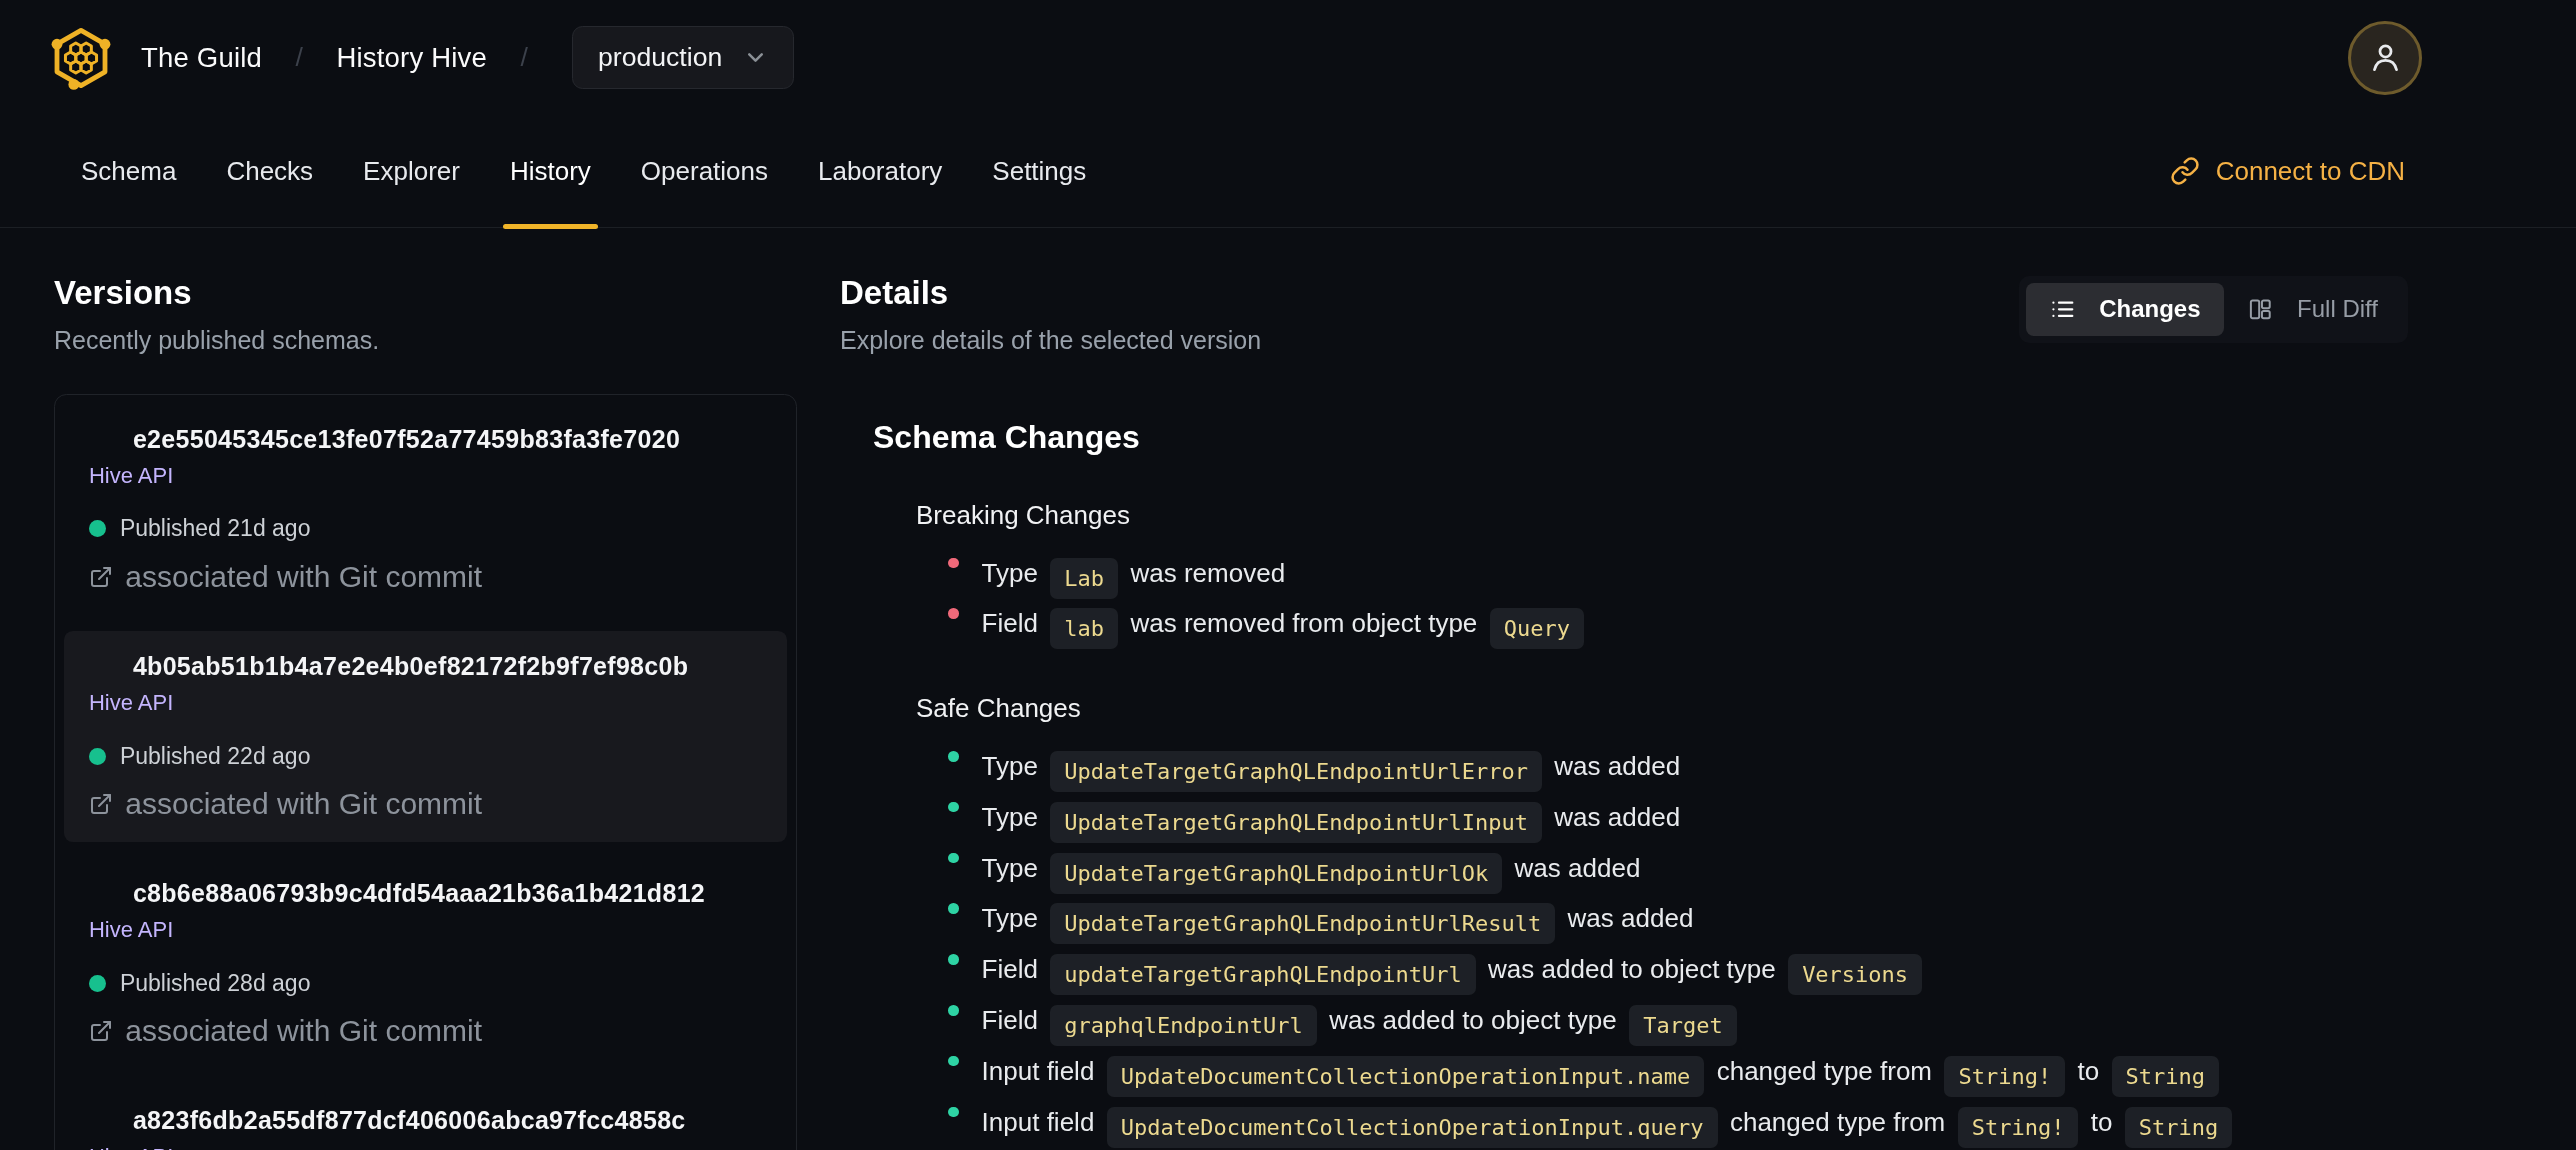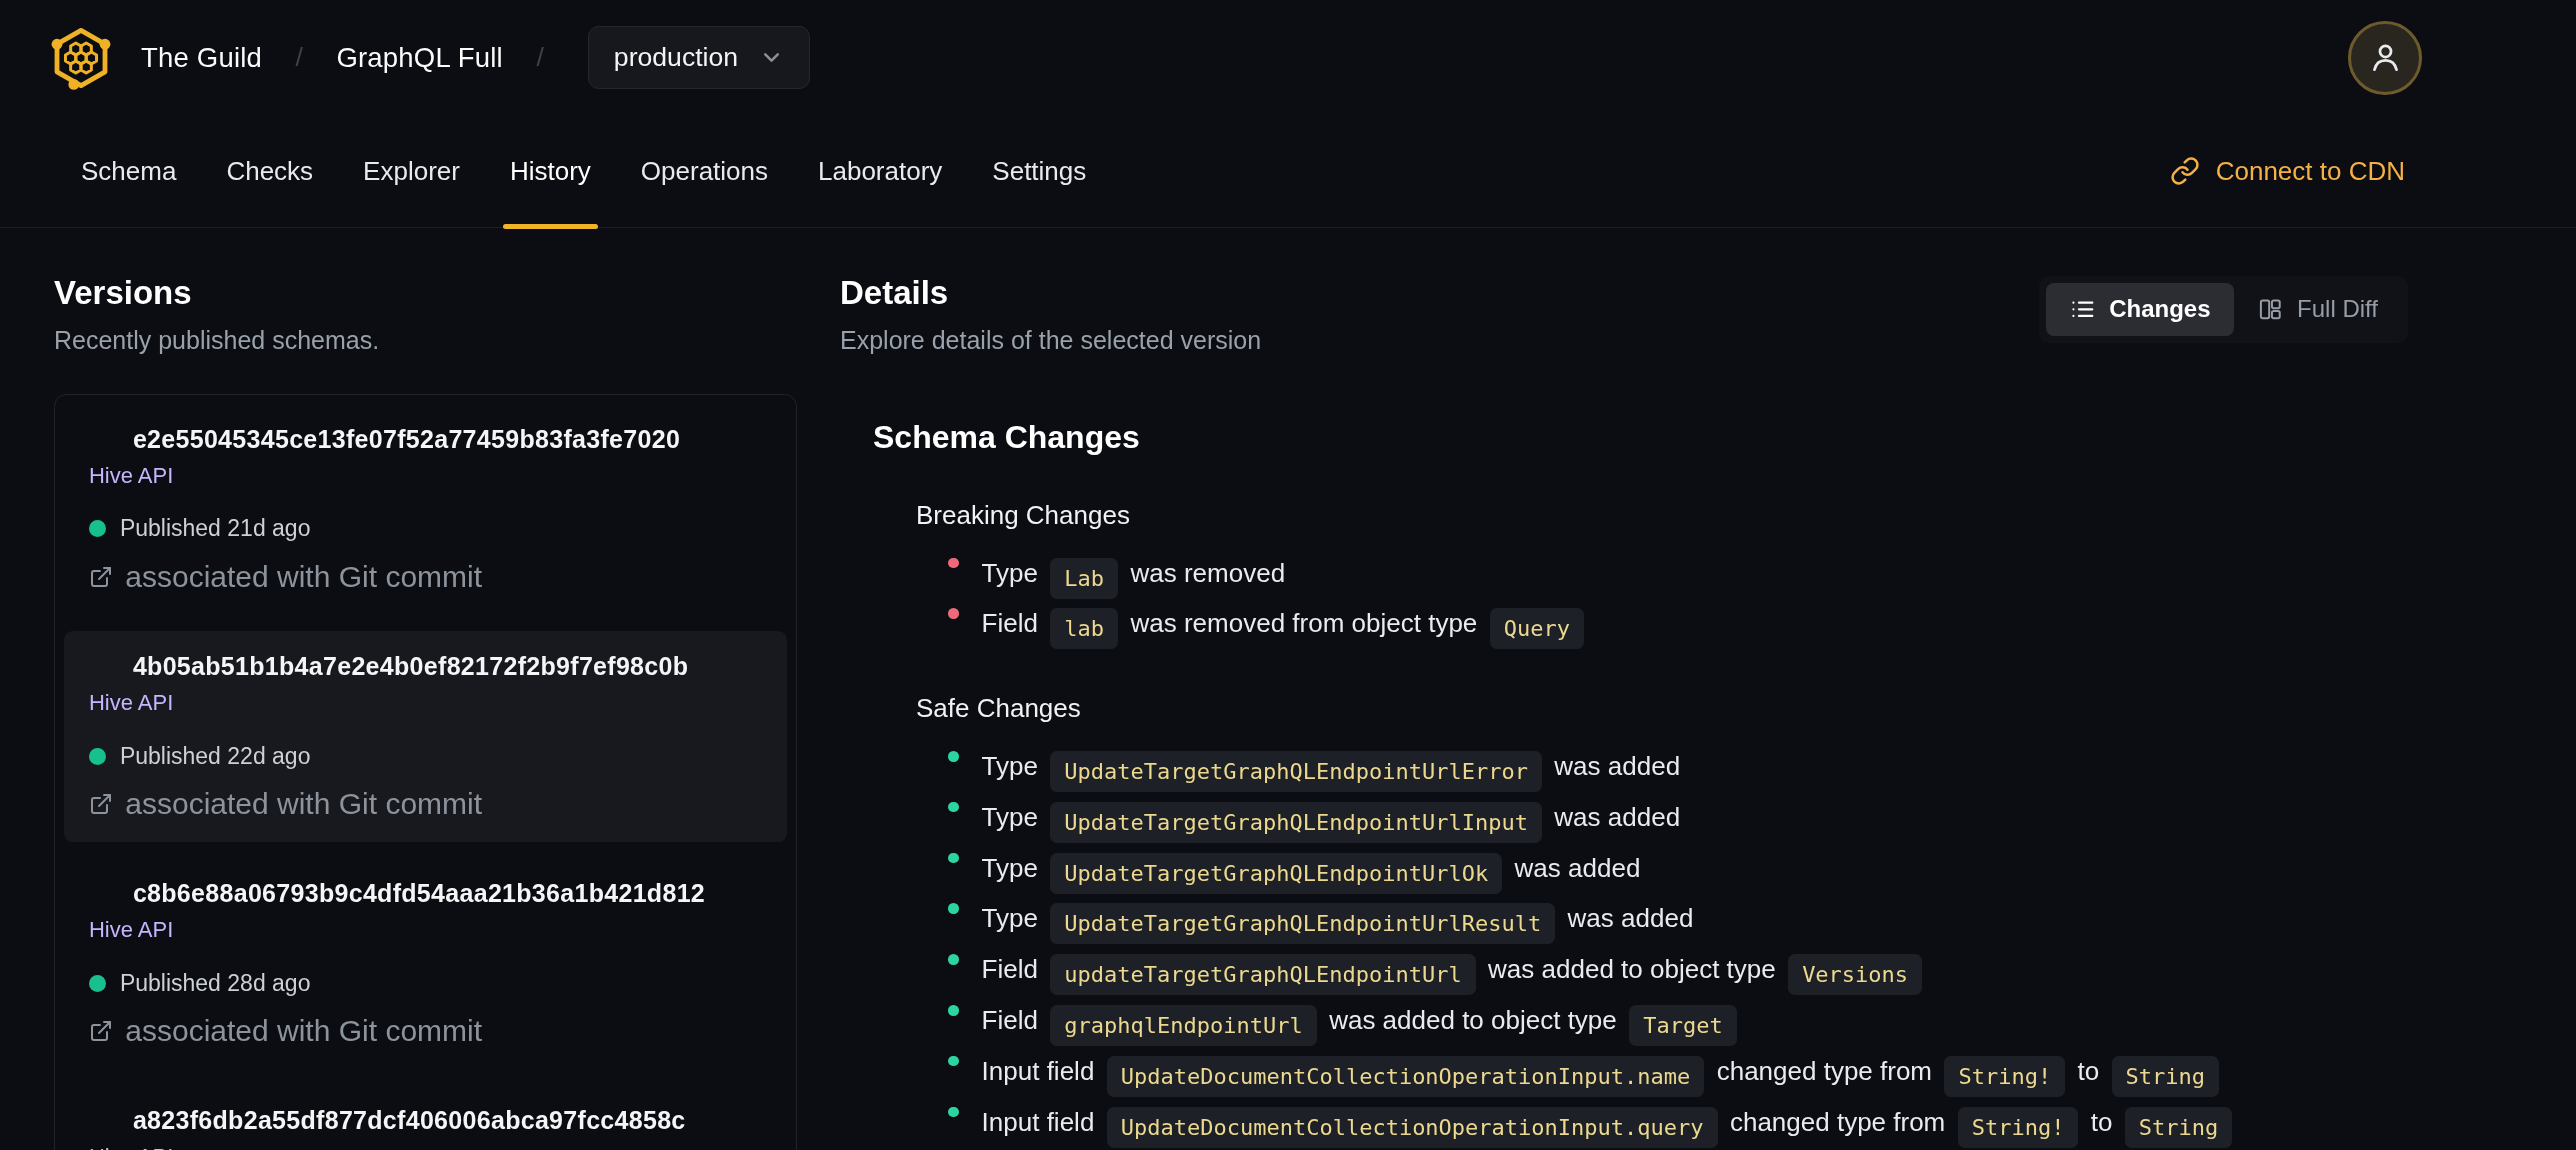"GraphQL Full" span.crumb { text: GraphQL Full -> History Hive }
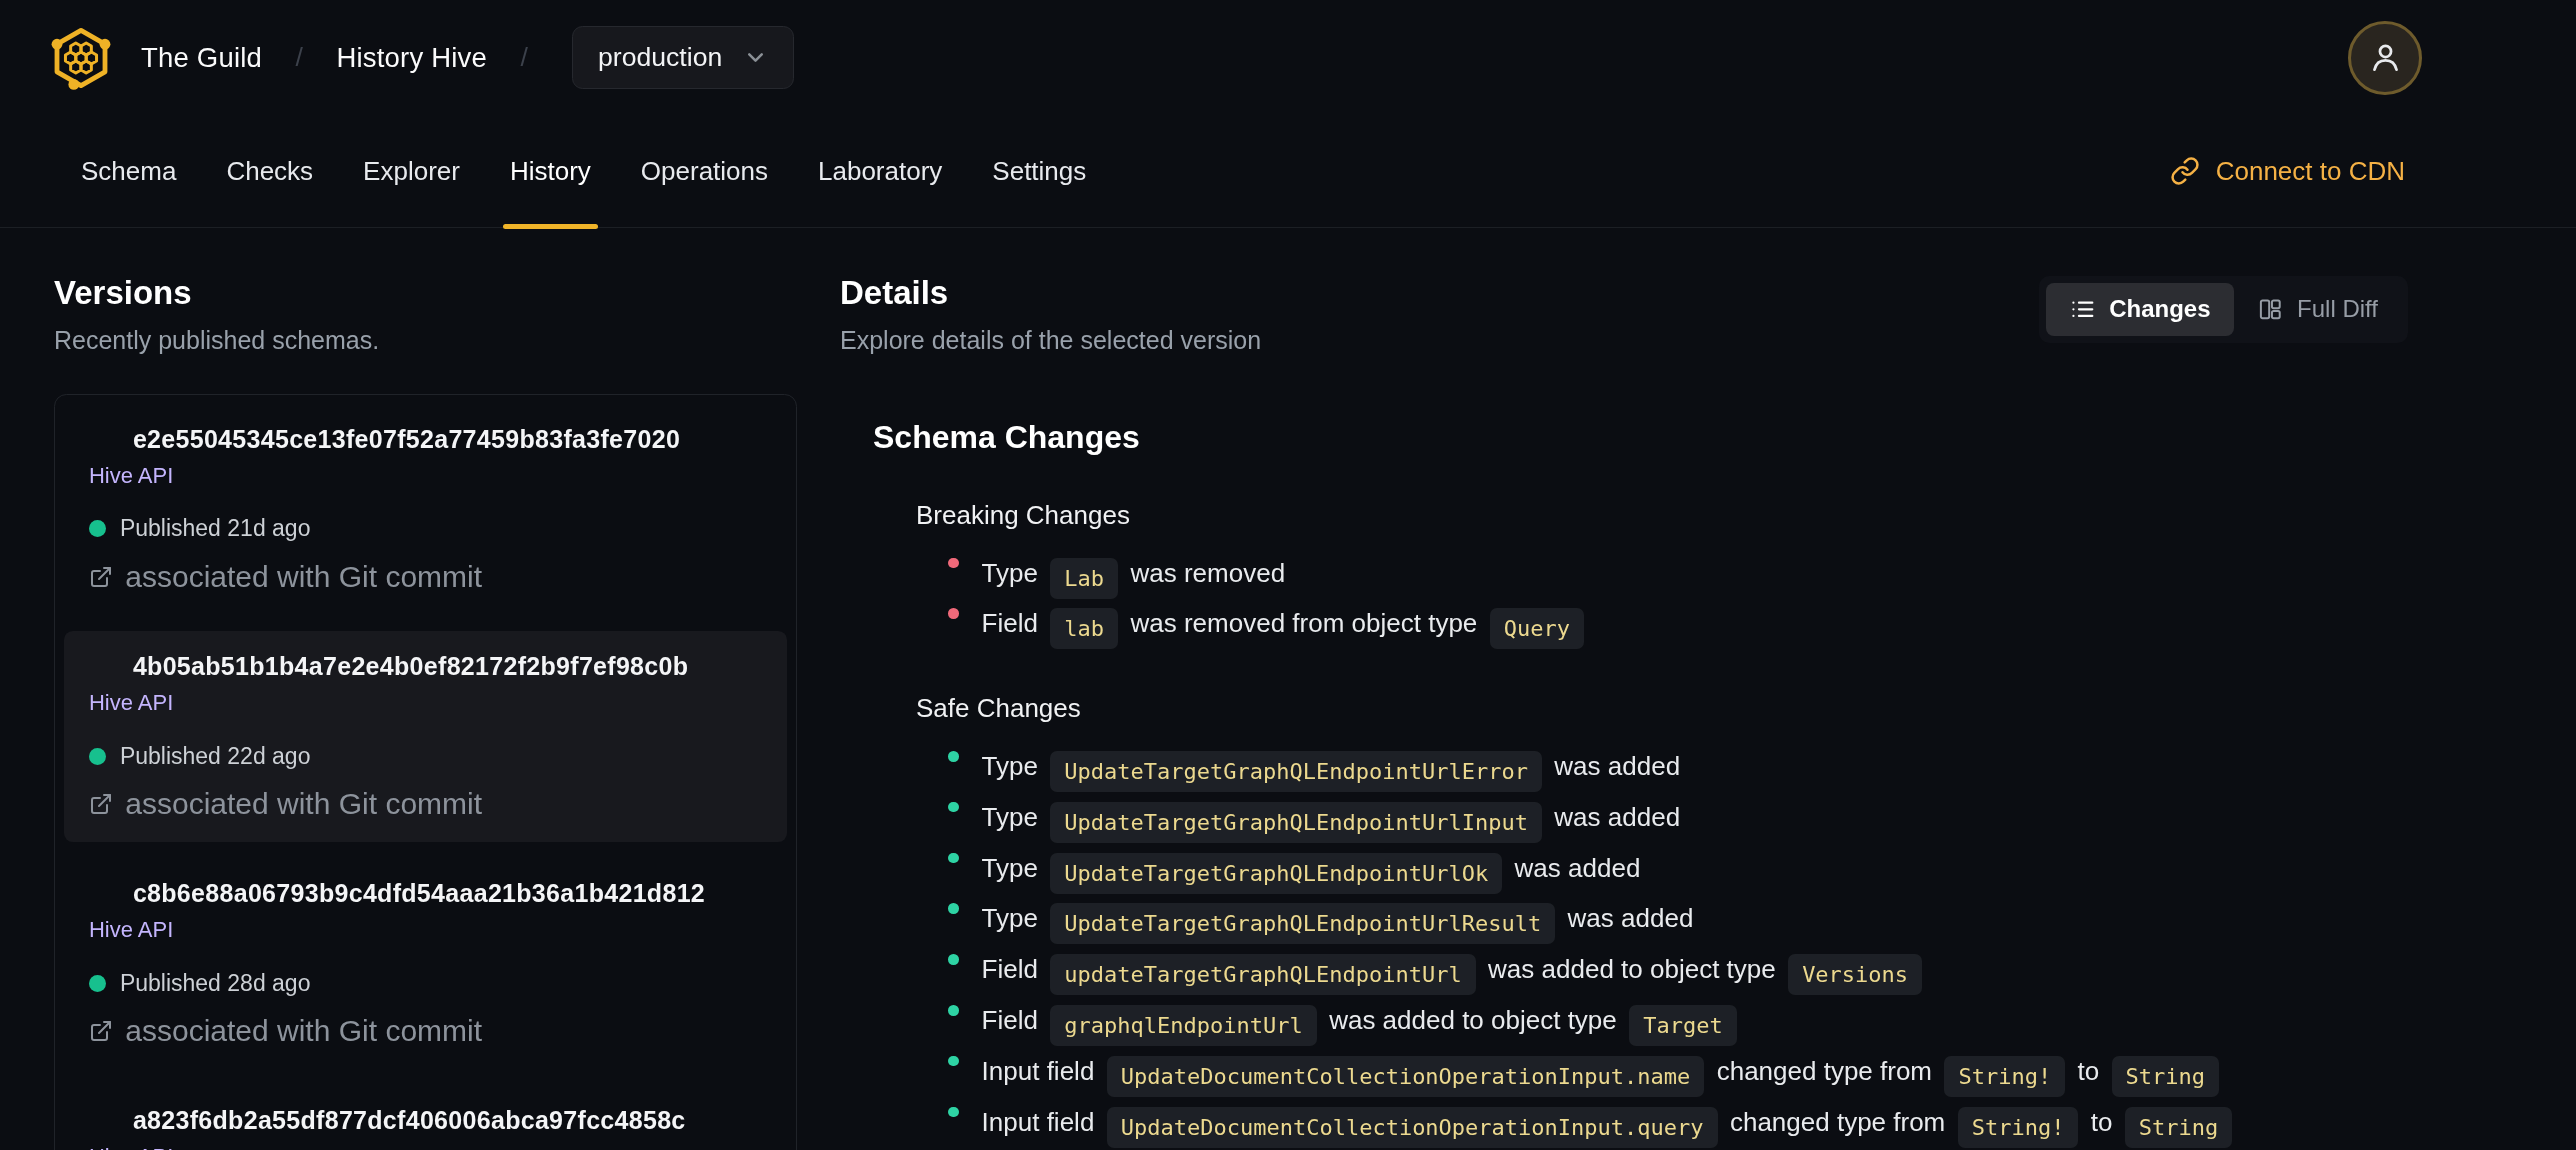"Changes" .toggle-btn { gap: 14px -> 24px }
